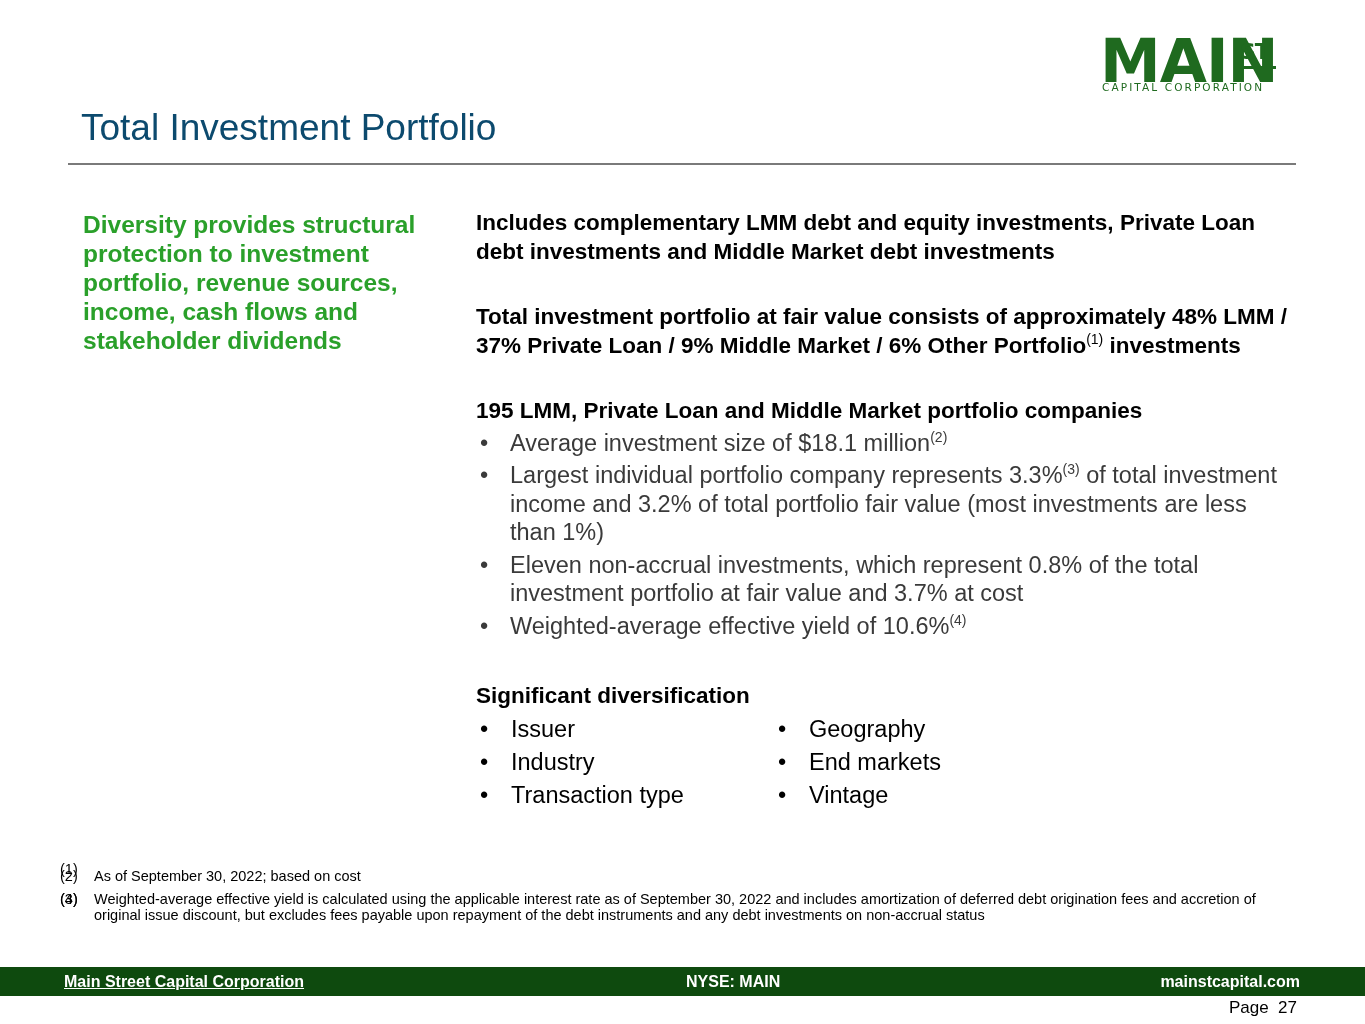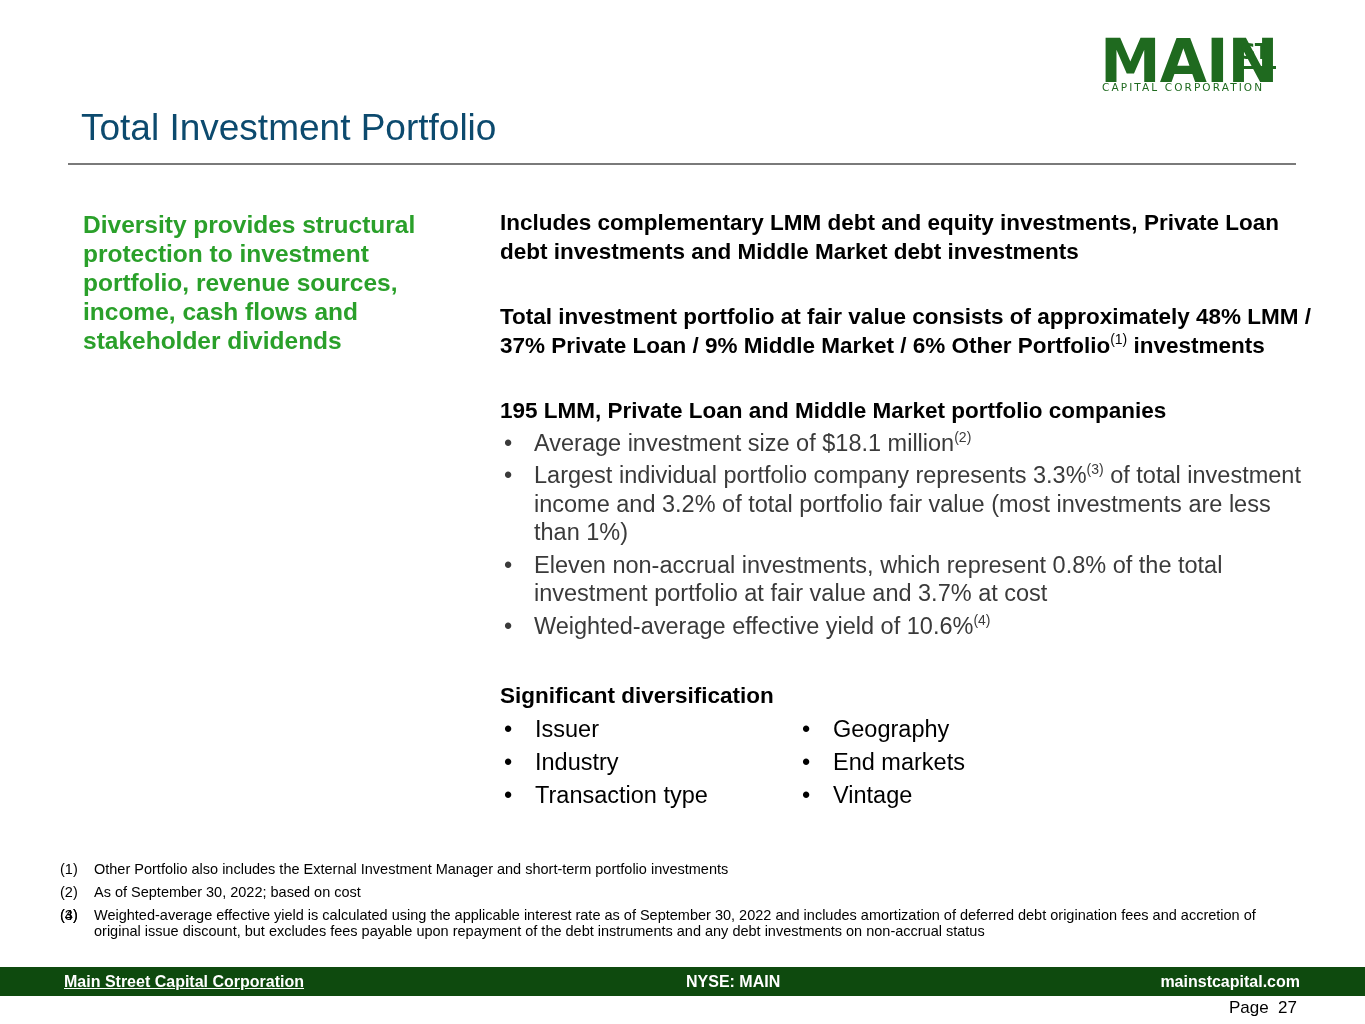"Includes complementary LMM debt and" .main { margin-left: 24px -> none }
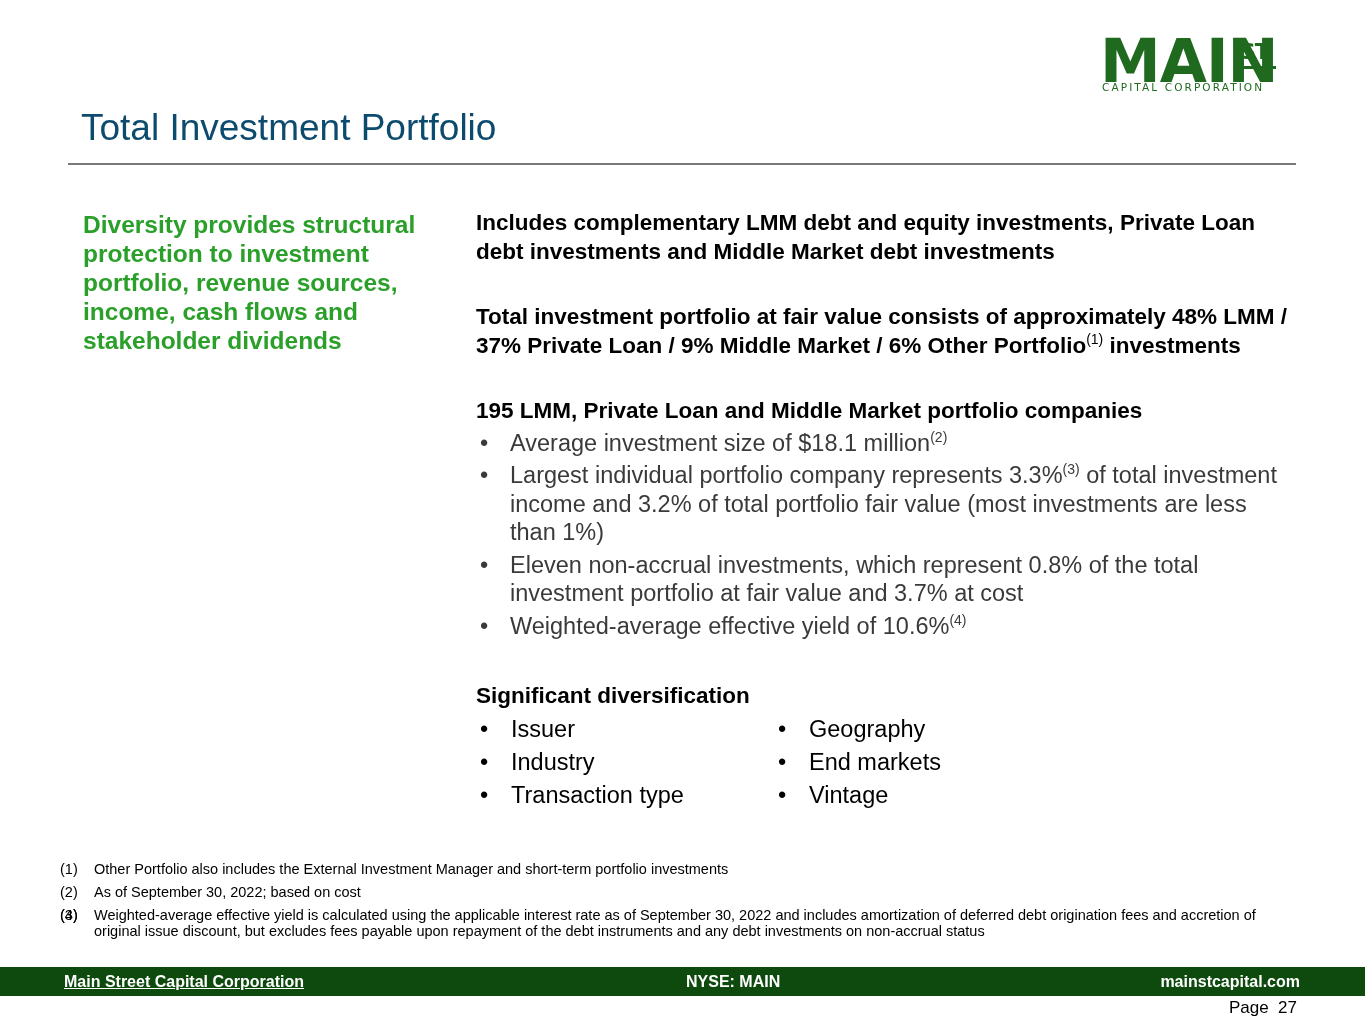"Other Portfolio also includes the" span { html: <span>Other Portfolio also includes the External Investment Manager and short-term portfolio investments</span> -> none }
